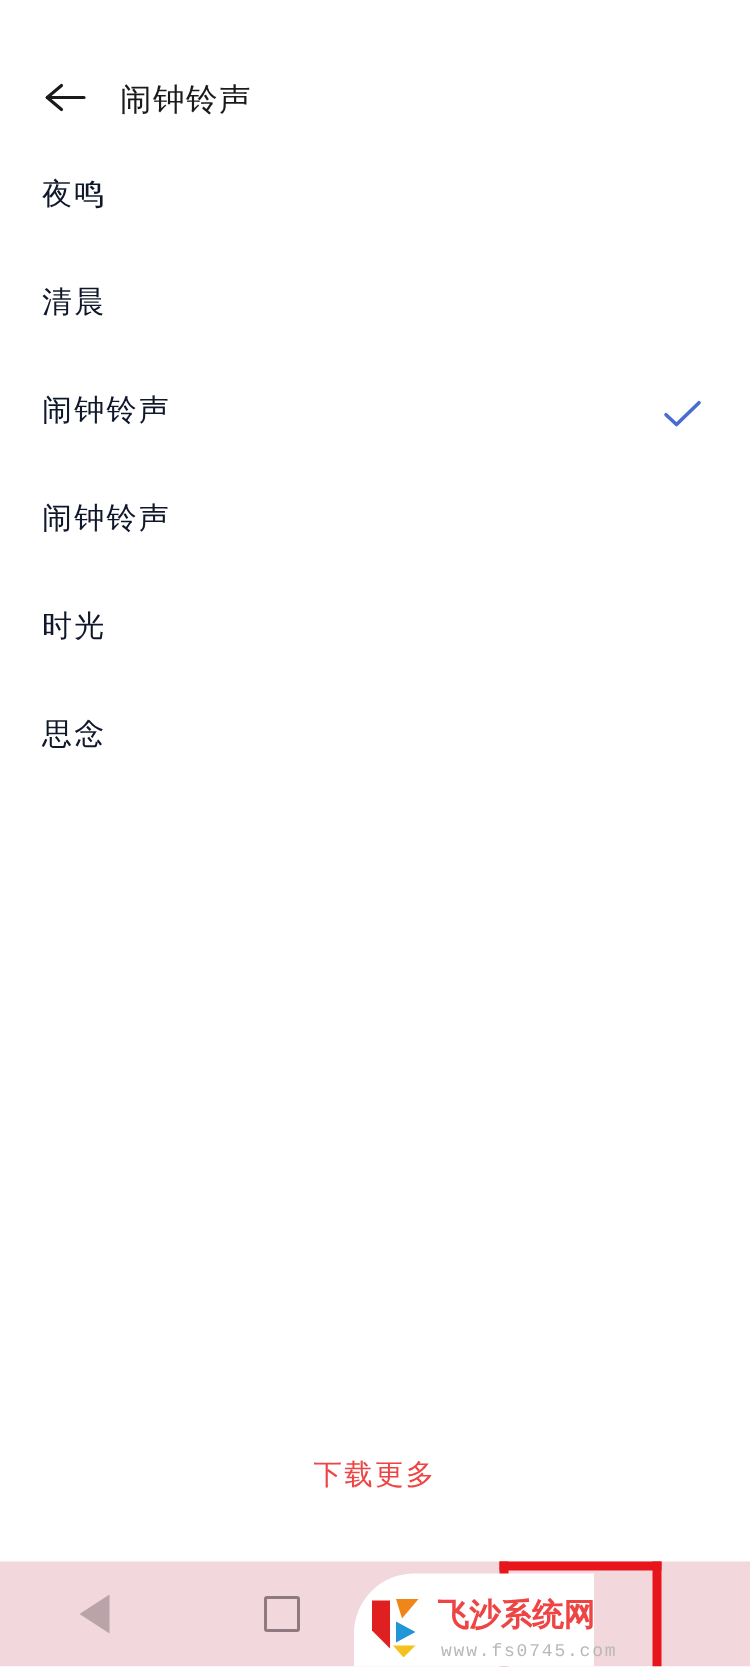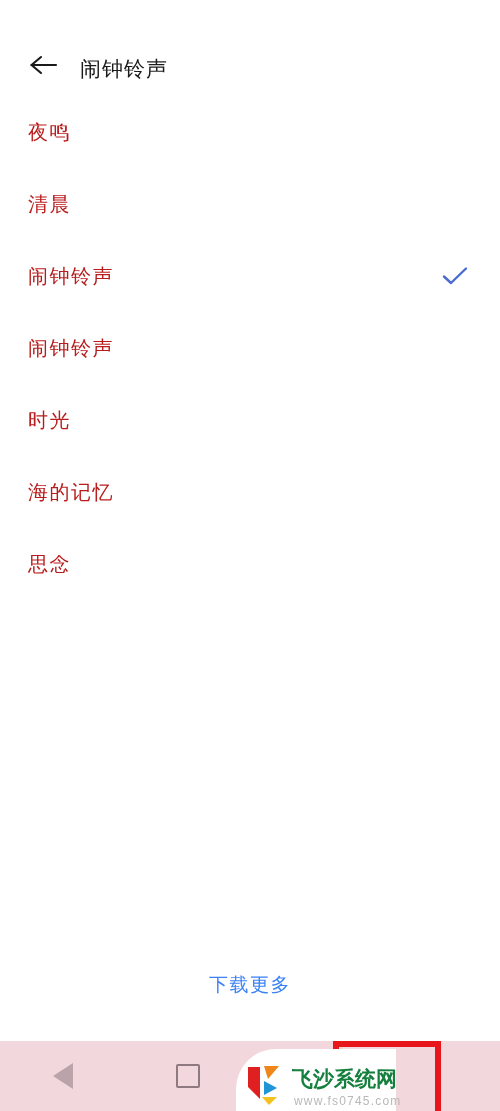"闹钟铃声" #screen { font-family: none -> Liberation Mono, monospace }
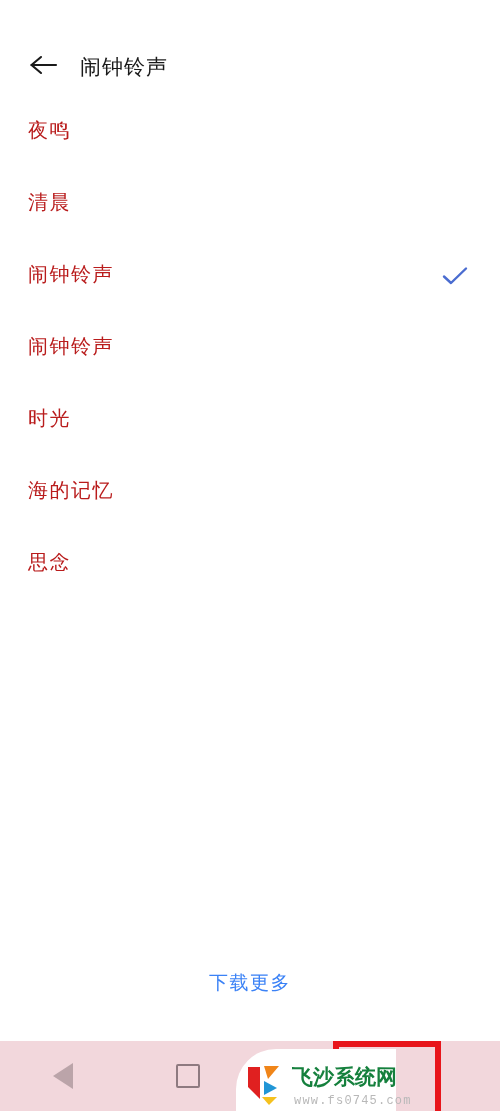"夜鸣" .item-label { color: #b91c1c -> #0f172a }
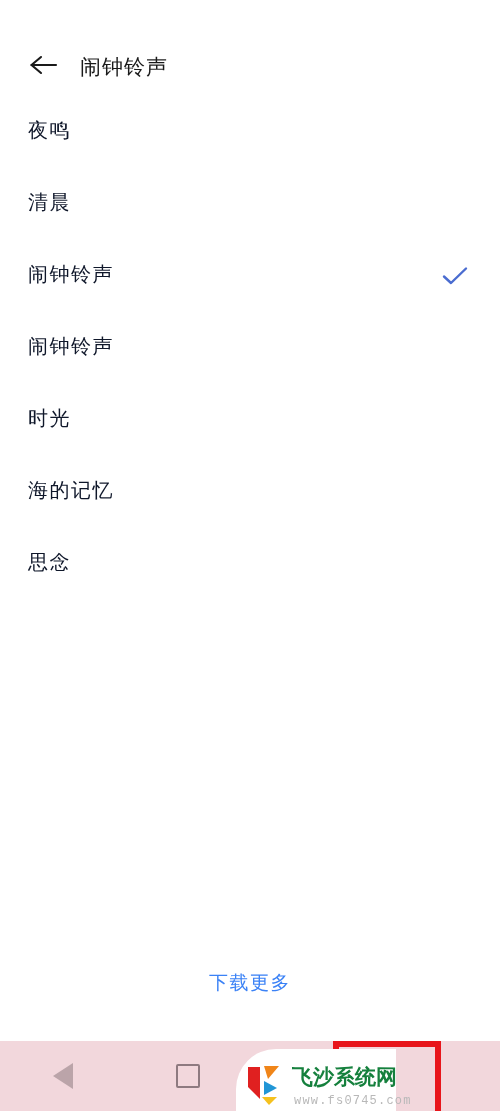"海的记忆" div.list-item { html: <div> <span>海的记忆</span> <span> <svg> <path></path> </svg> </span> </div> -> none }
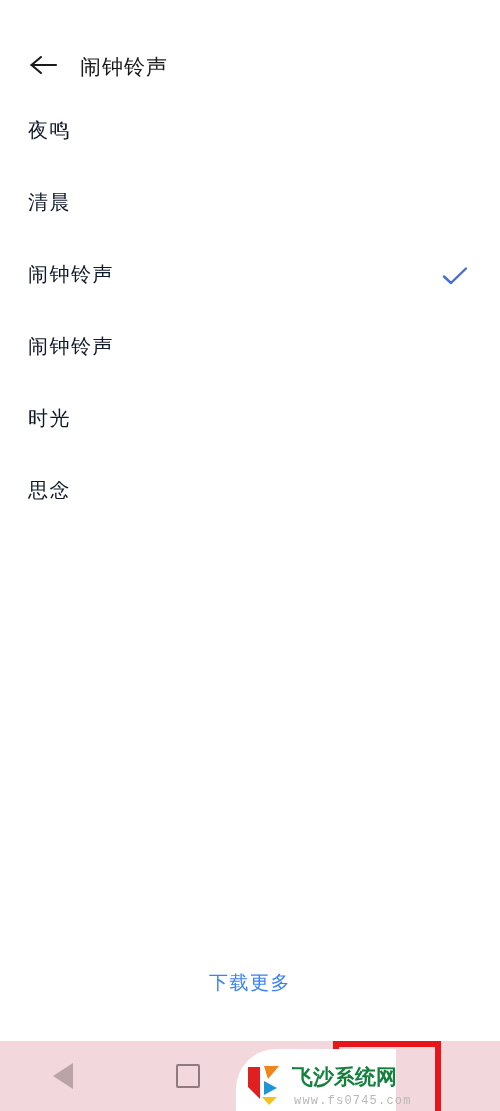"下载更多" .download-more-label { color: #3b82f6 -> #ef4444 }
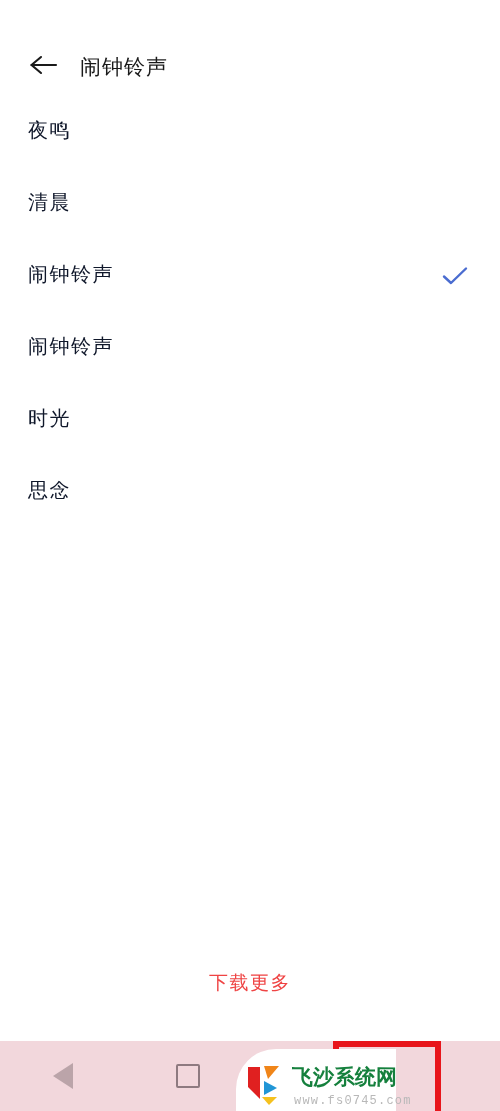"飞沙系统网" .wm-text { color: #15803d -> #ef4444 }
